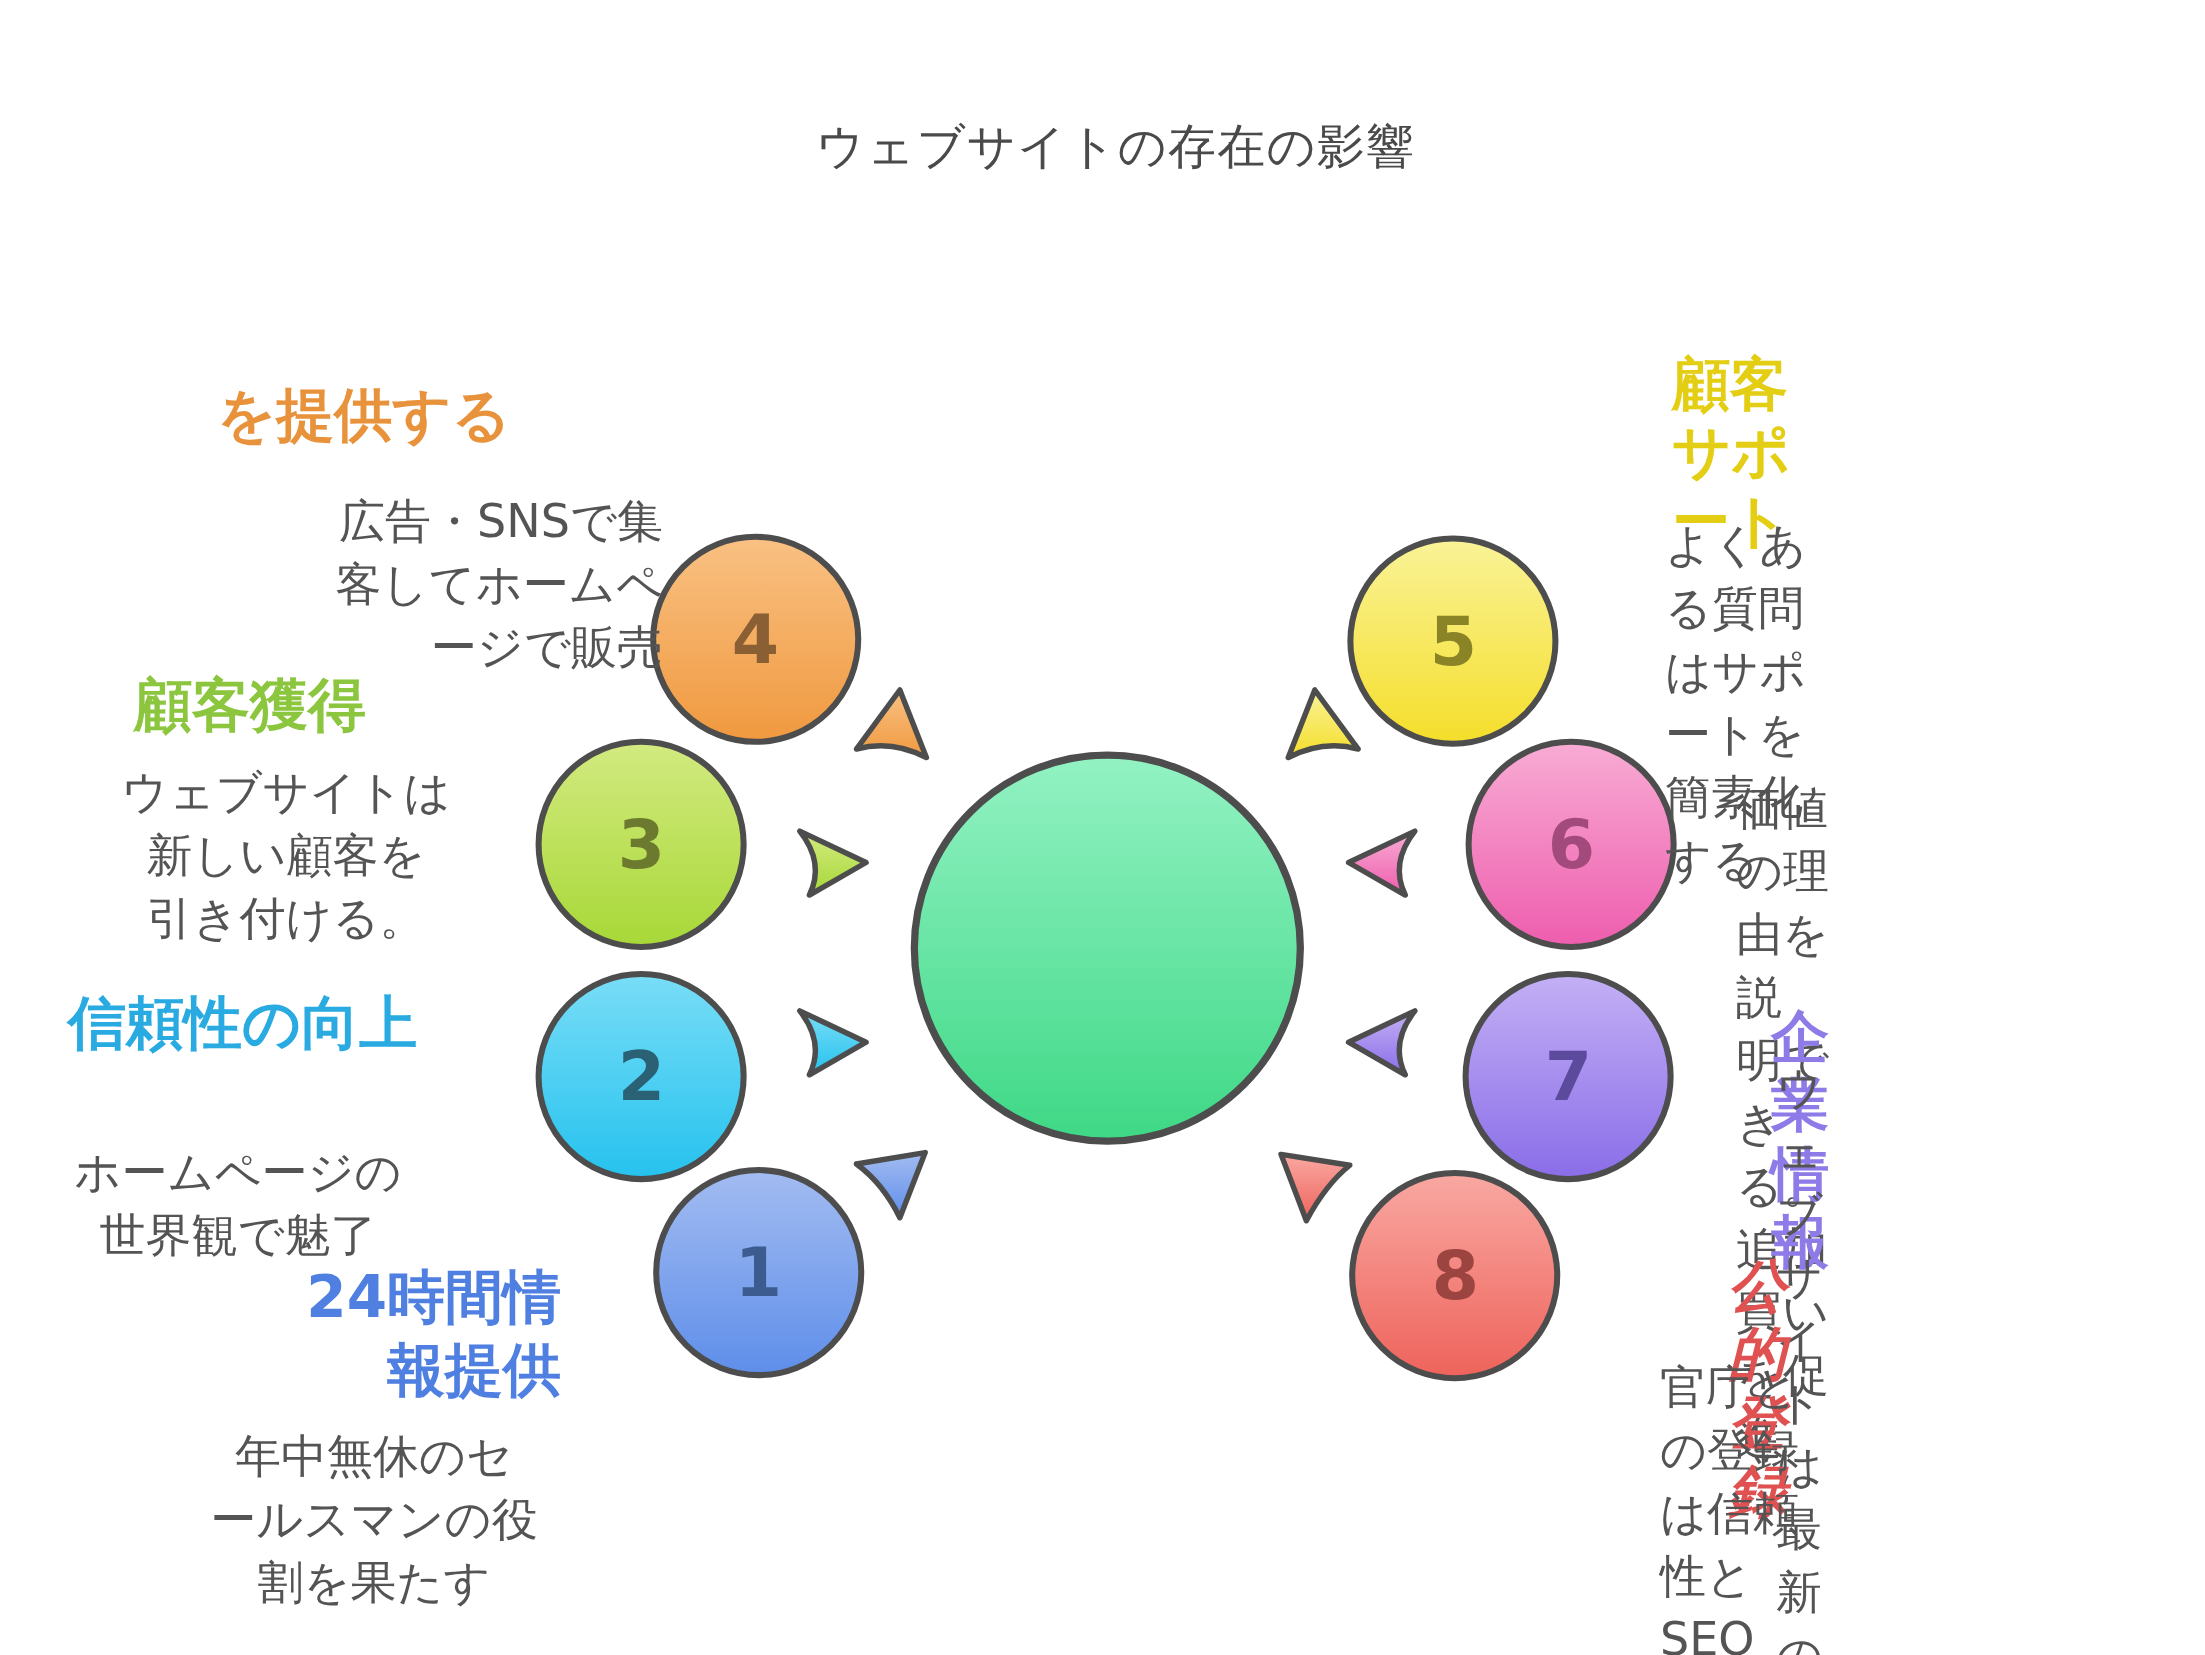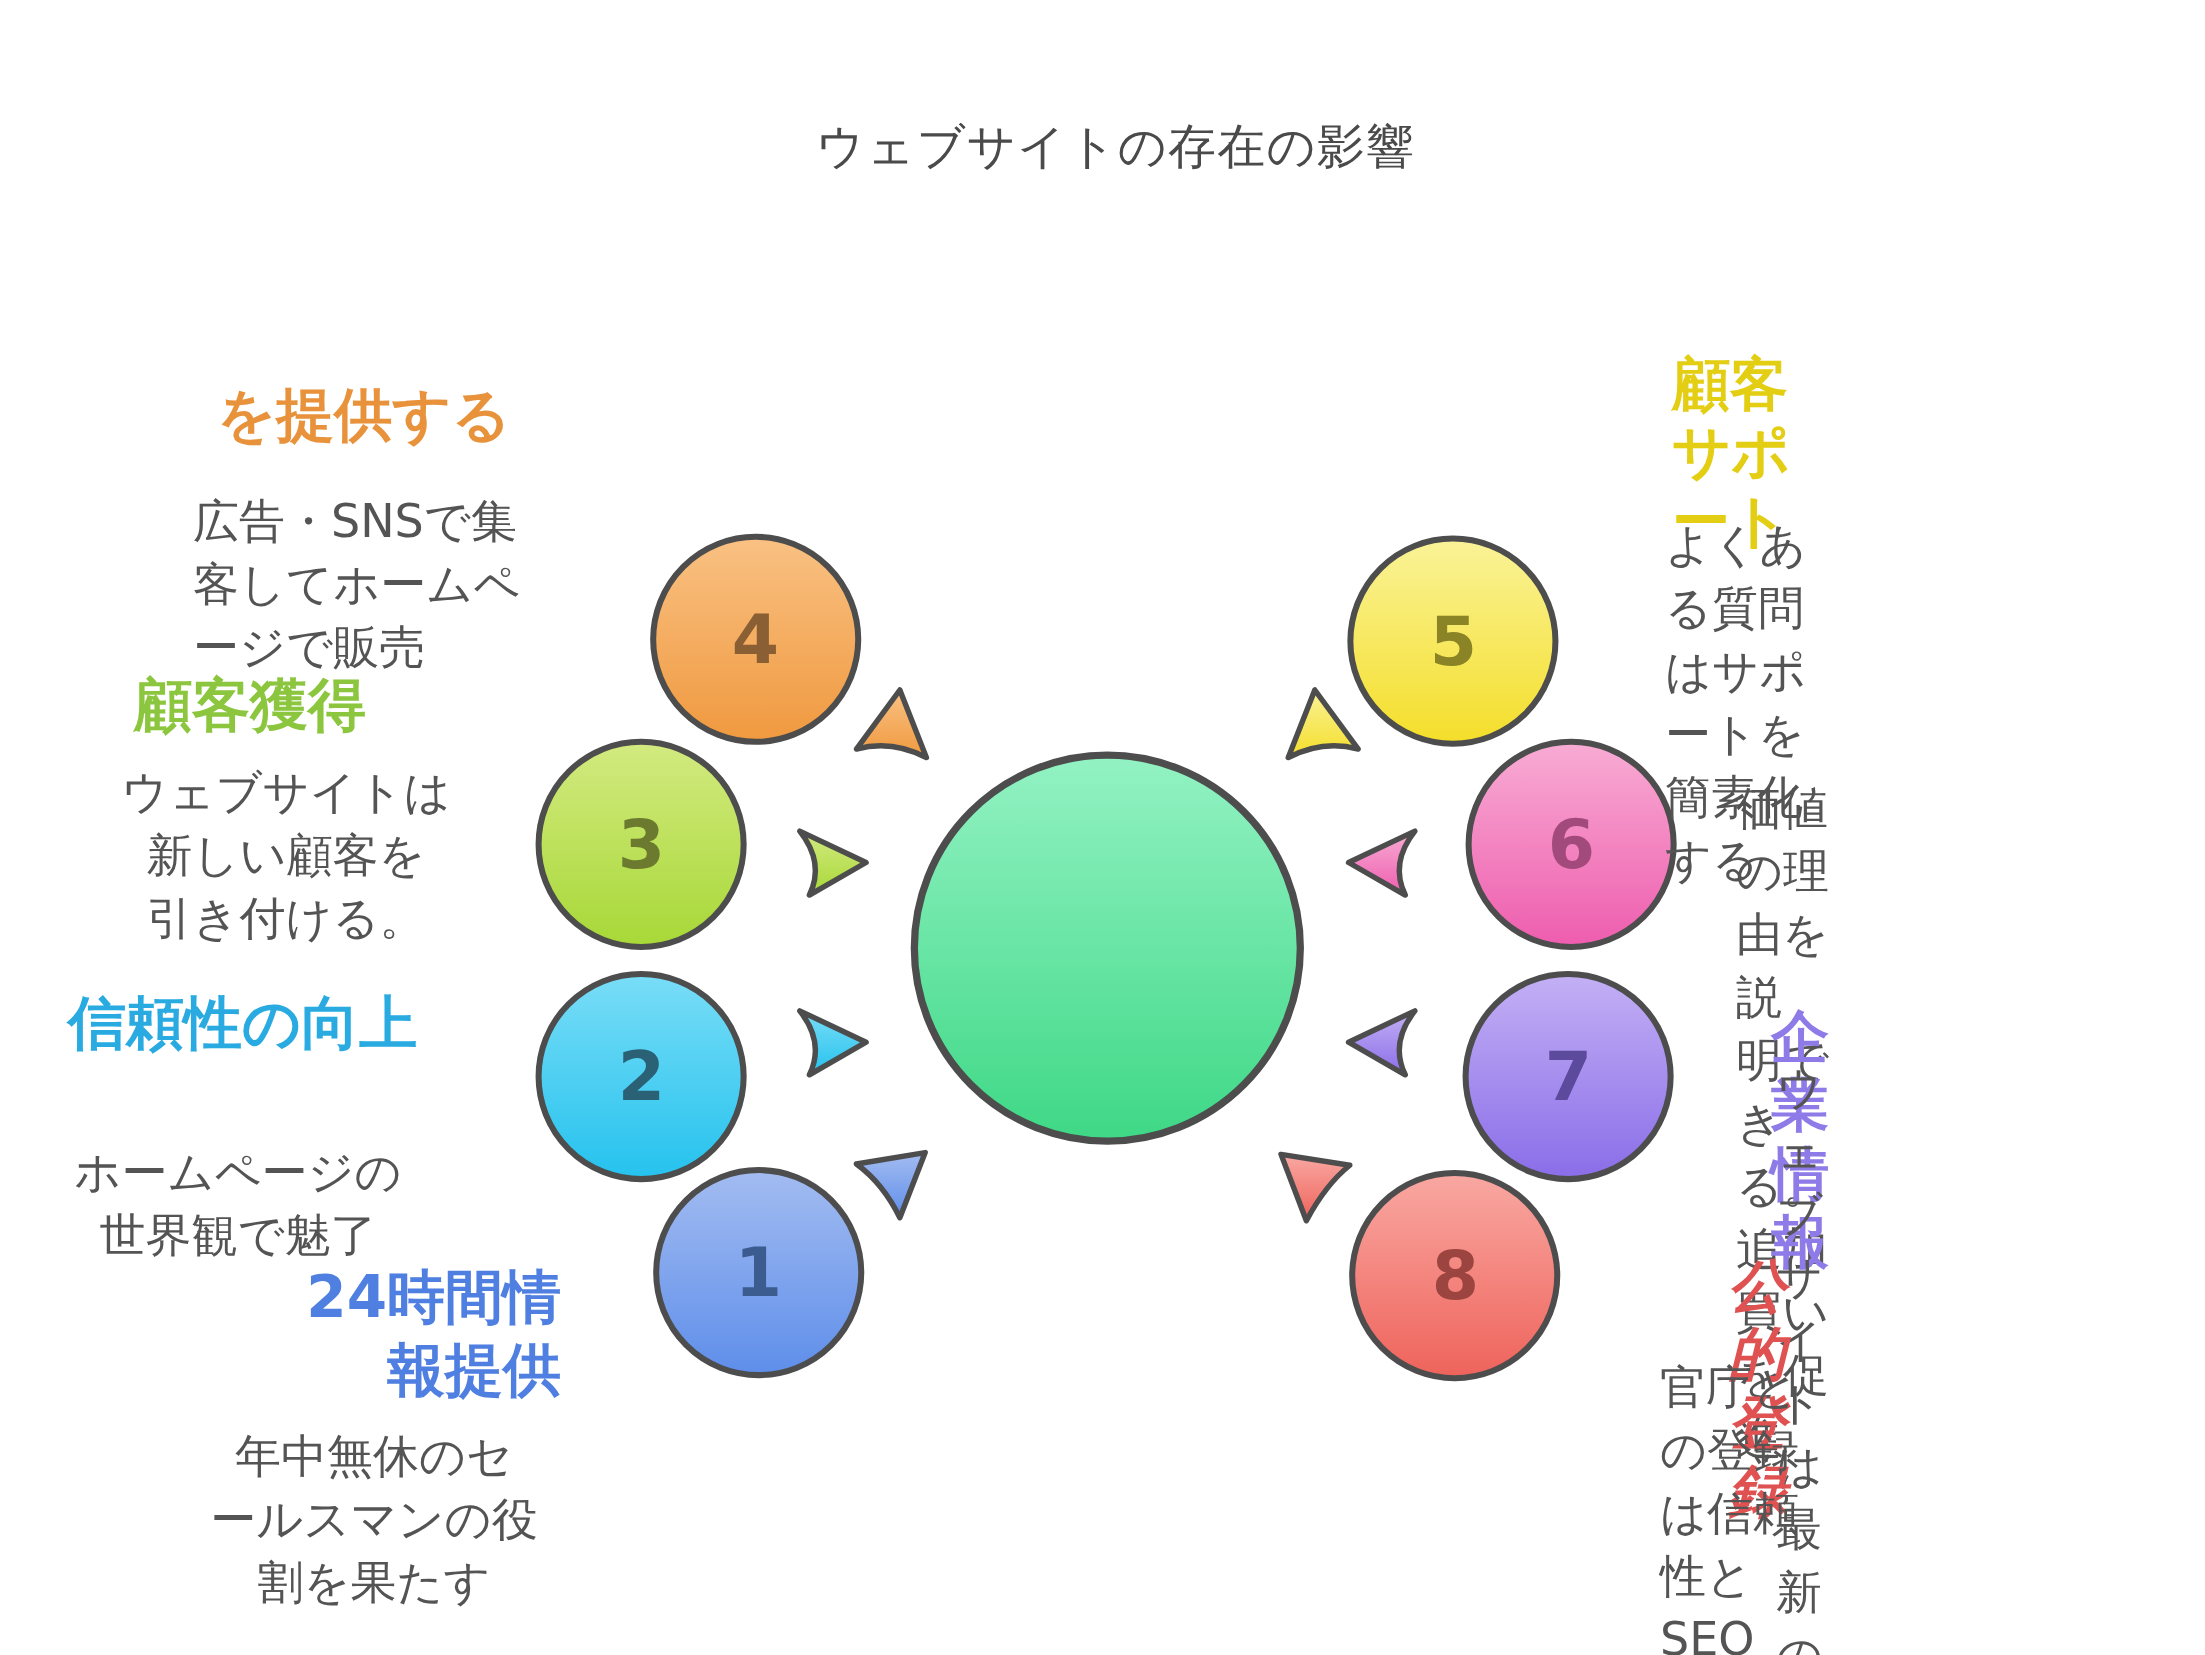"広告・SNSで集" .ds-4 { text-align: left -> right }
